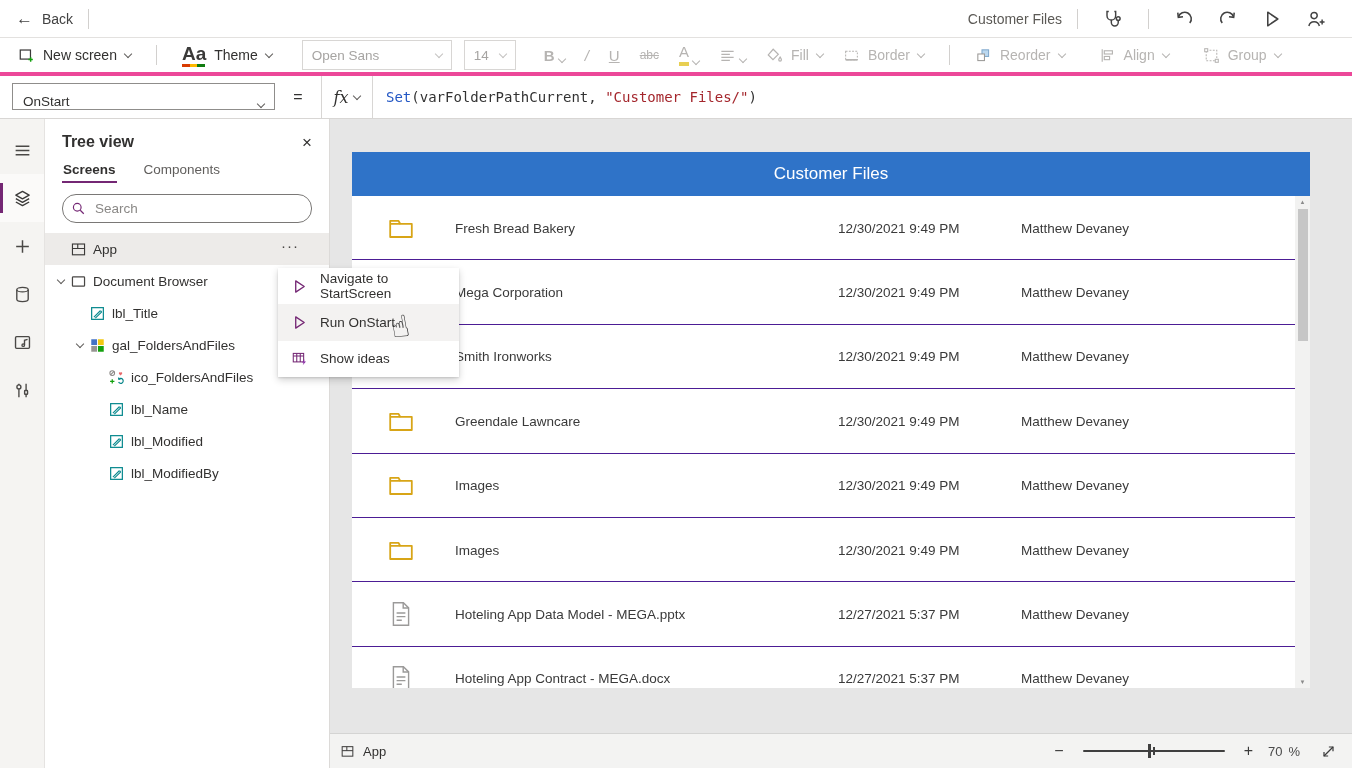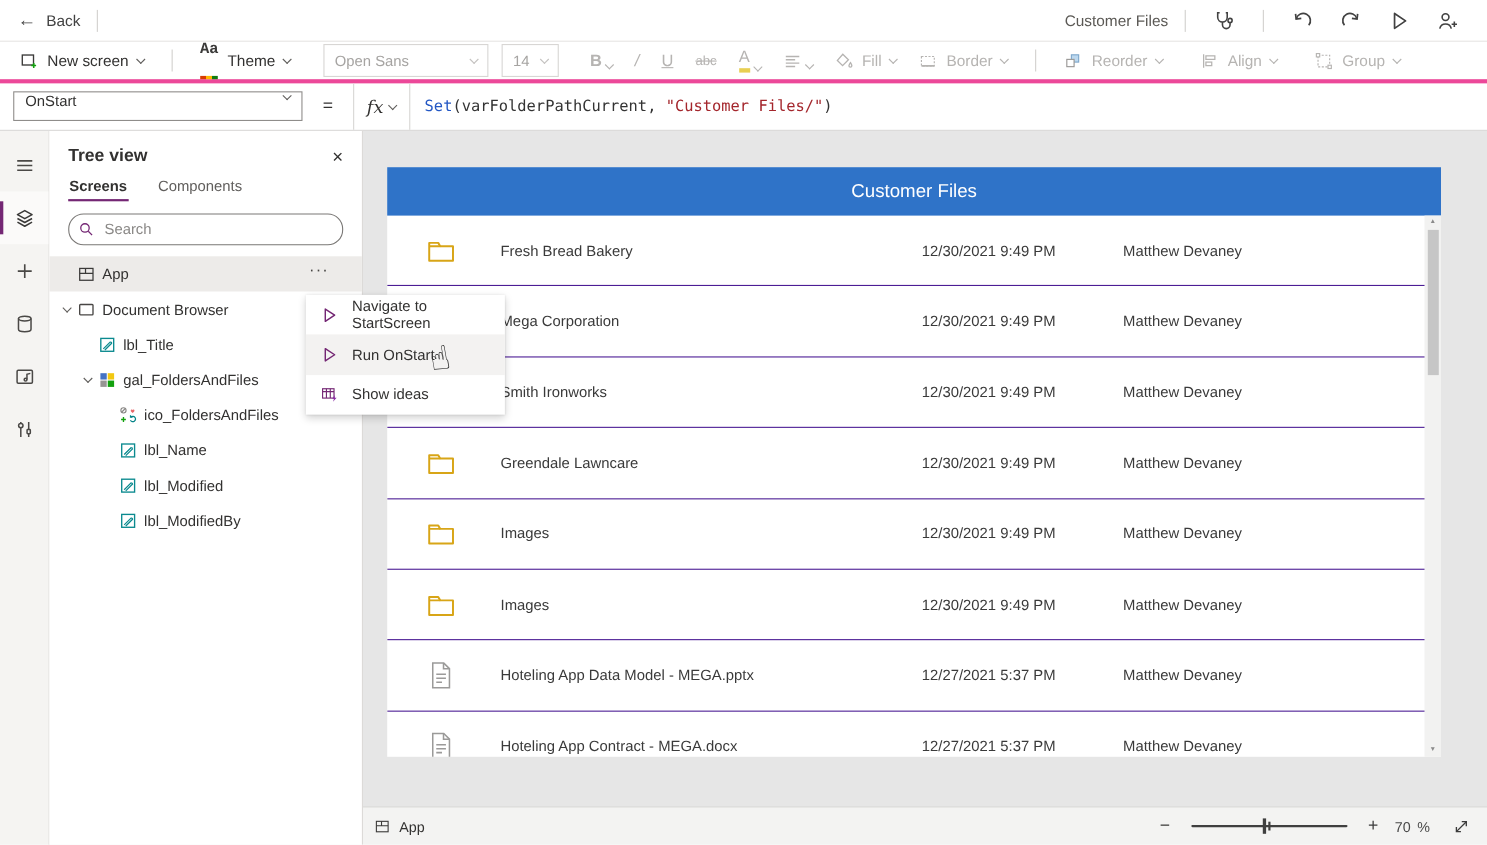"Aa" .theme-aa { font-family: Liberation Mono, monospace -> none; font-size: 14px -> 19px; padding-bottom: 20px -> 4px }
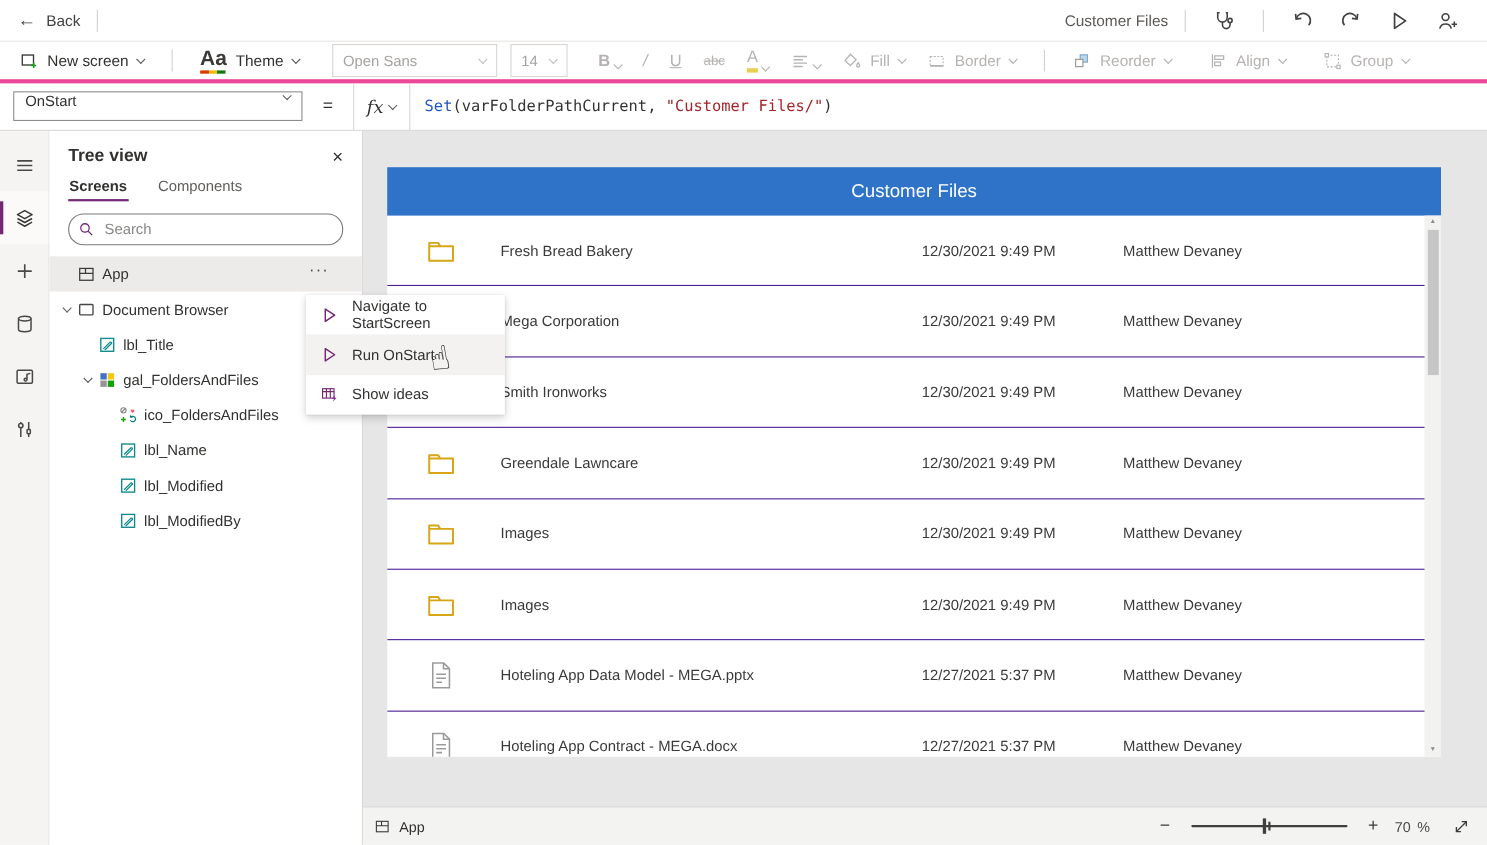"OnStart" .prop-select { align-items: flex-start -> flex-end }
